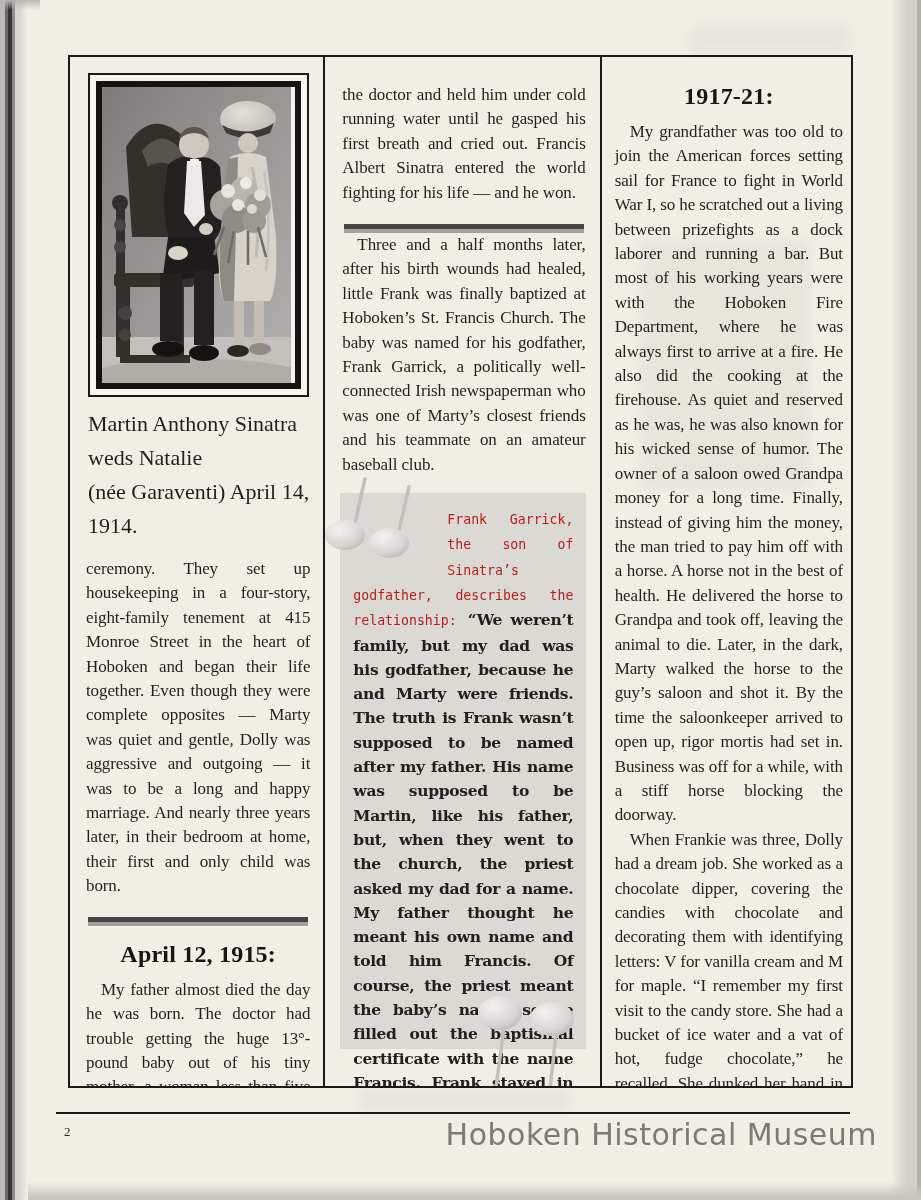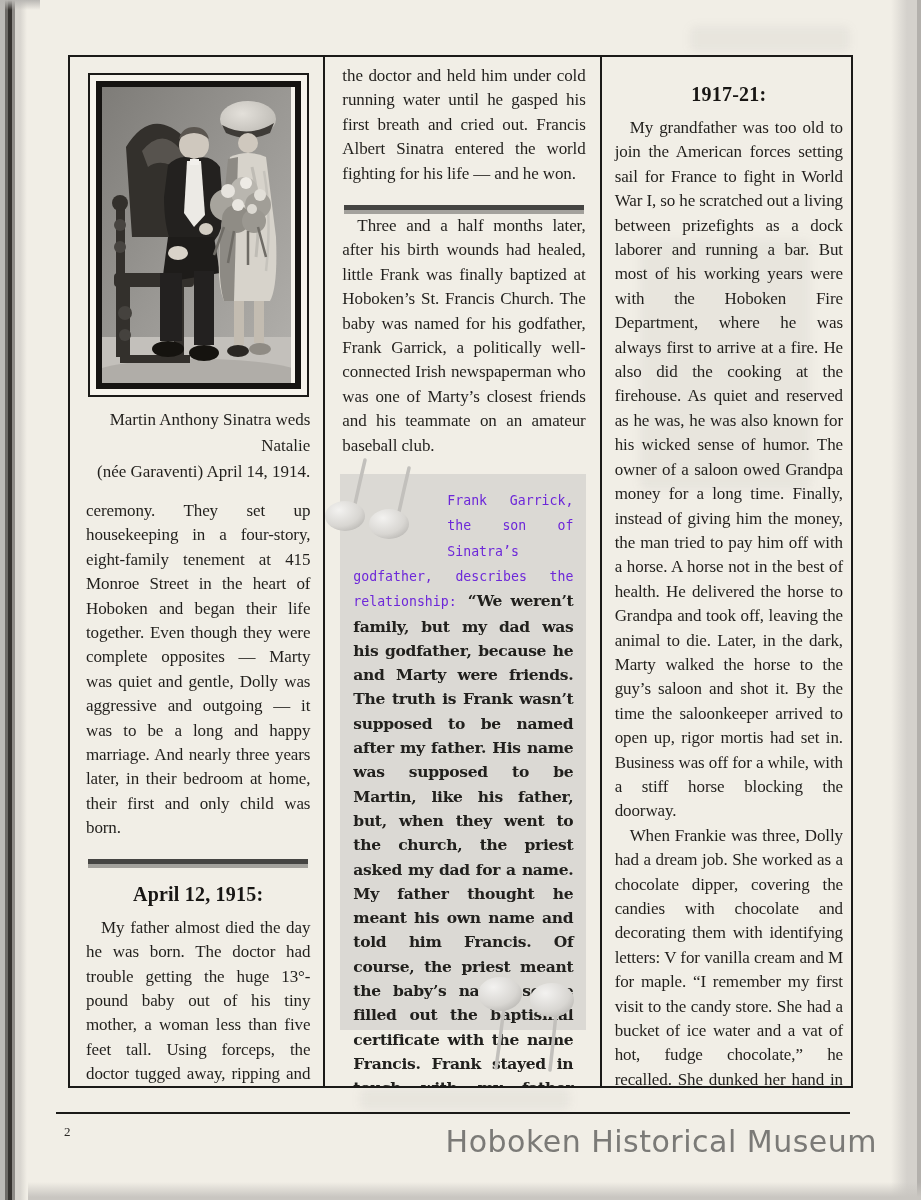"the doctor and held him" .col2 .para-top { margin-top: 7px -> 26px }
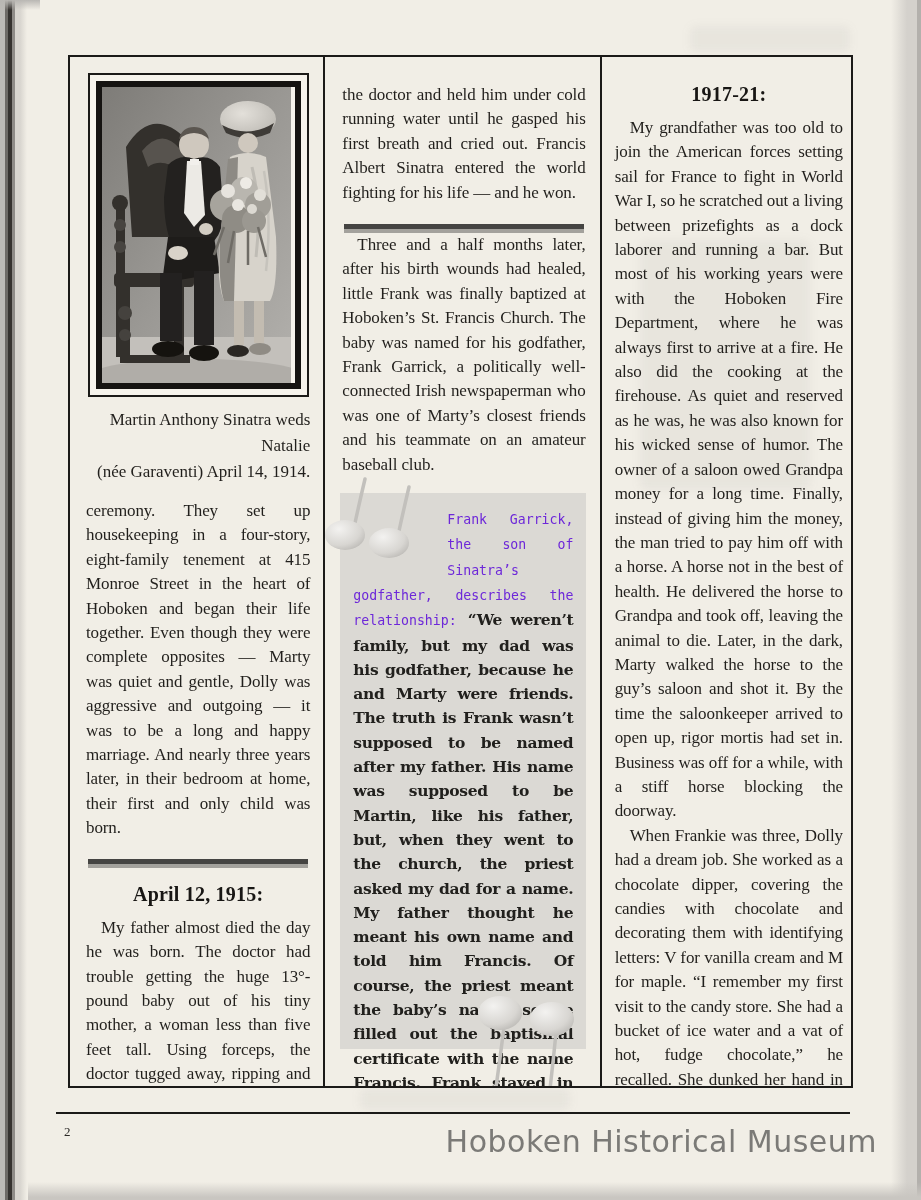"1917-21:" h3.datehead { font-size: 20px -> 24px }
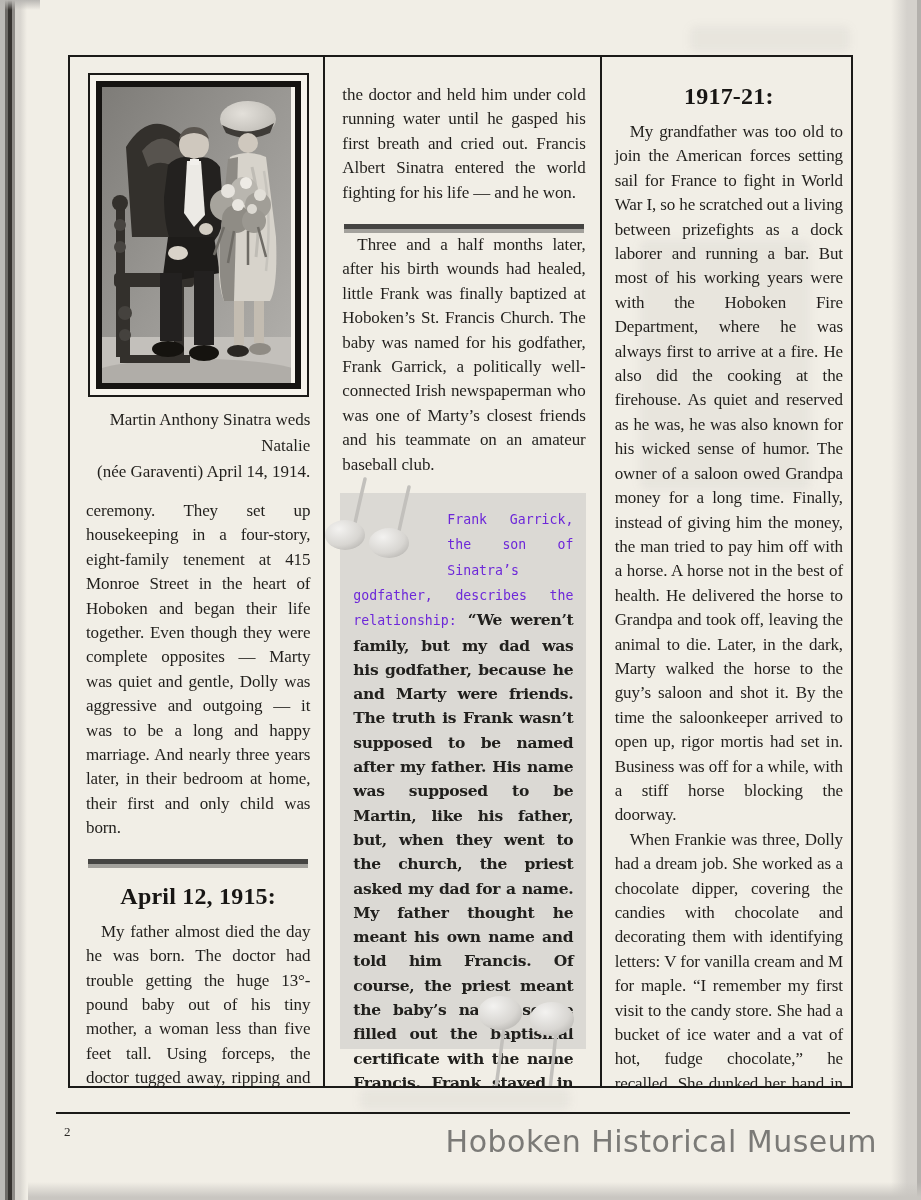"Martin Anthony Sinatra weds Natalie" .caption { font-size: 17px -> 22px; line-height: 26px -> 34px; text-align: right -> left }
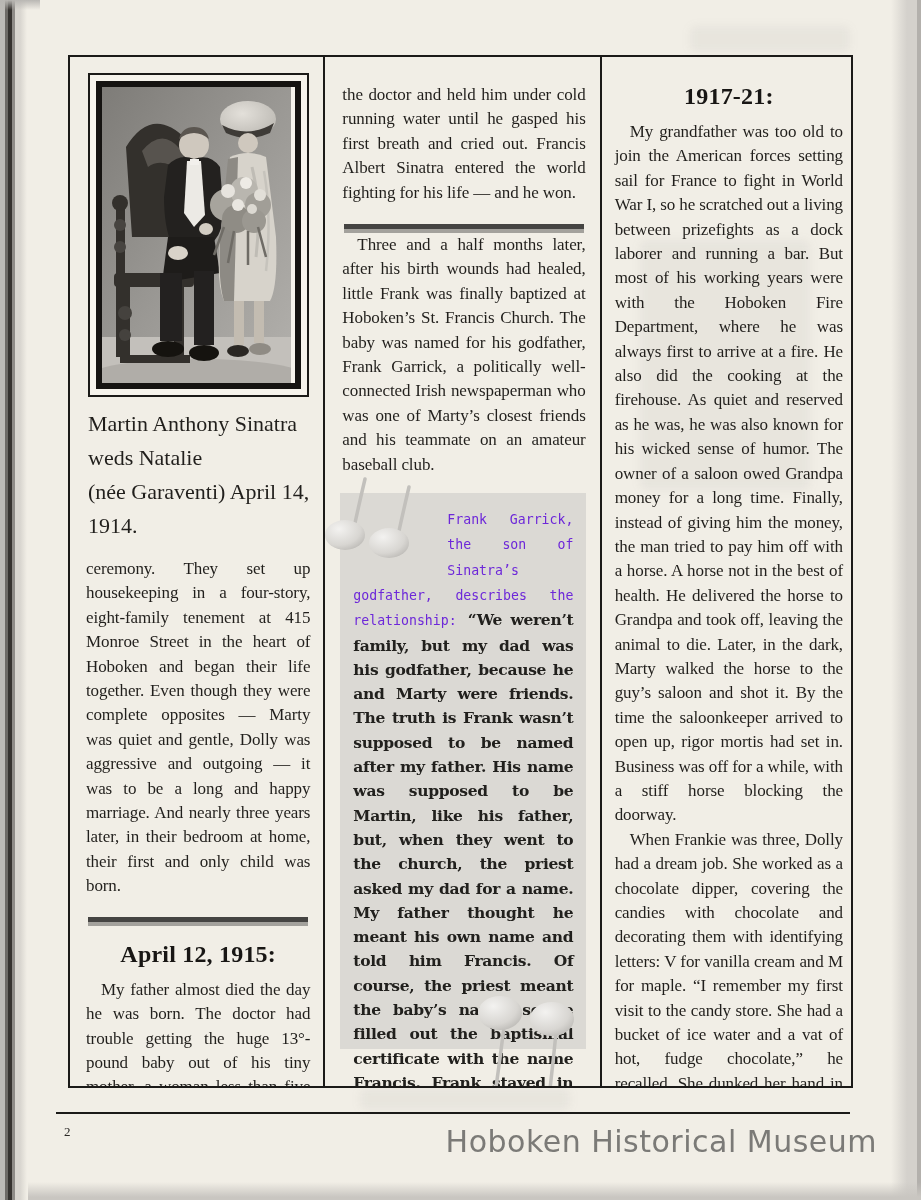"Frank Garrick, the son of" .q-intro { color: #6d28d9 -> #b91c1c }
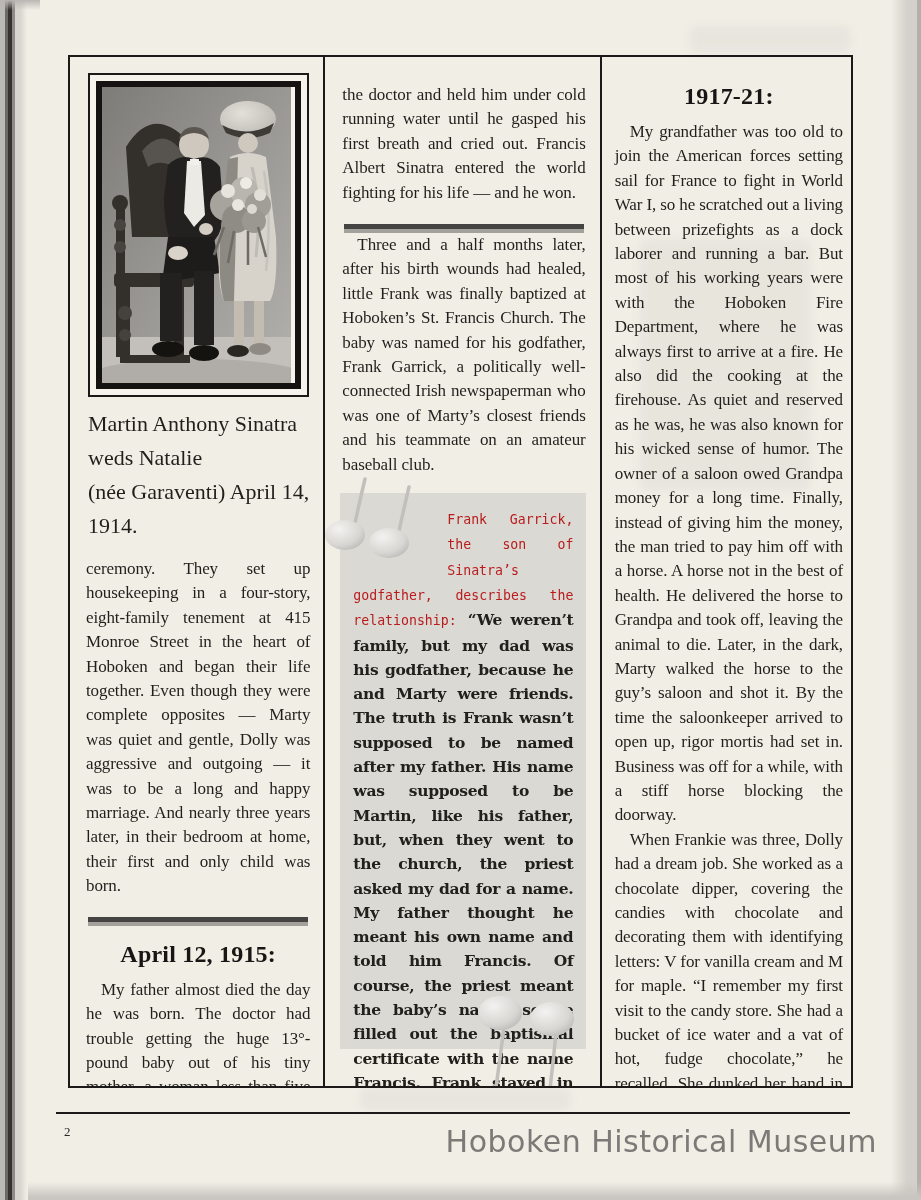"Hoboken Historical Museum" .watermark { margin-top: 7px -> none }
